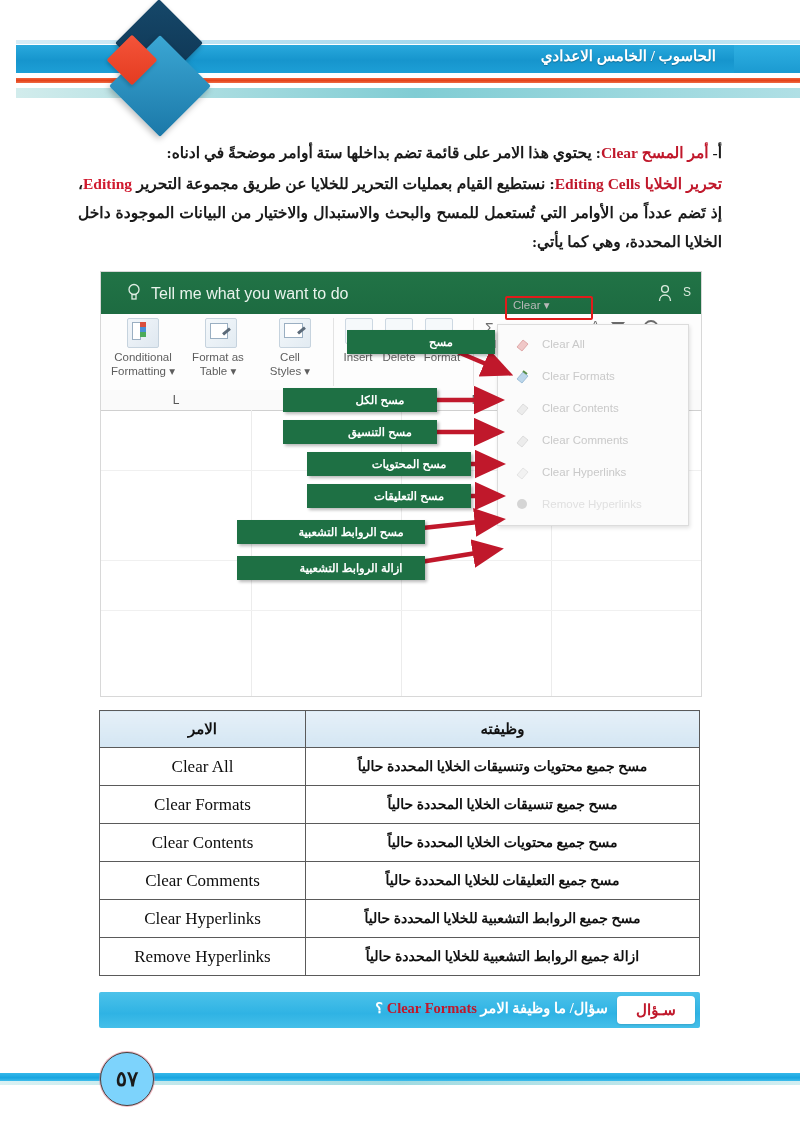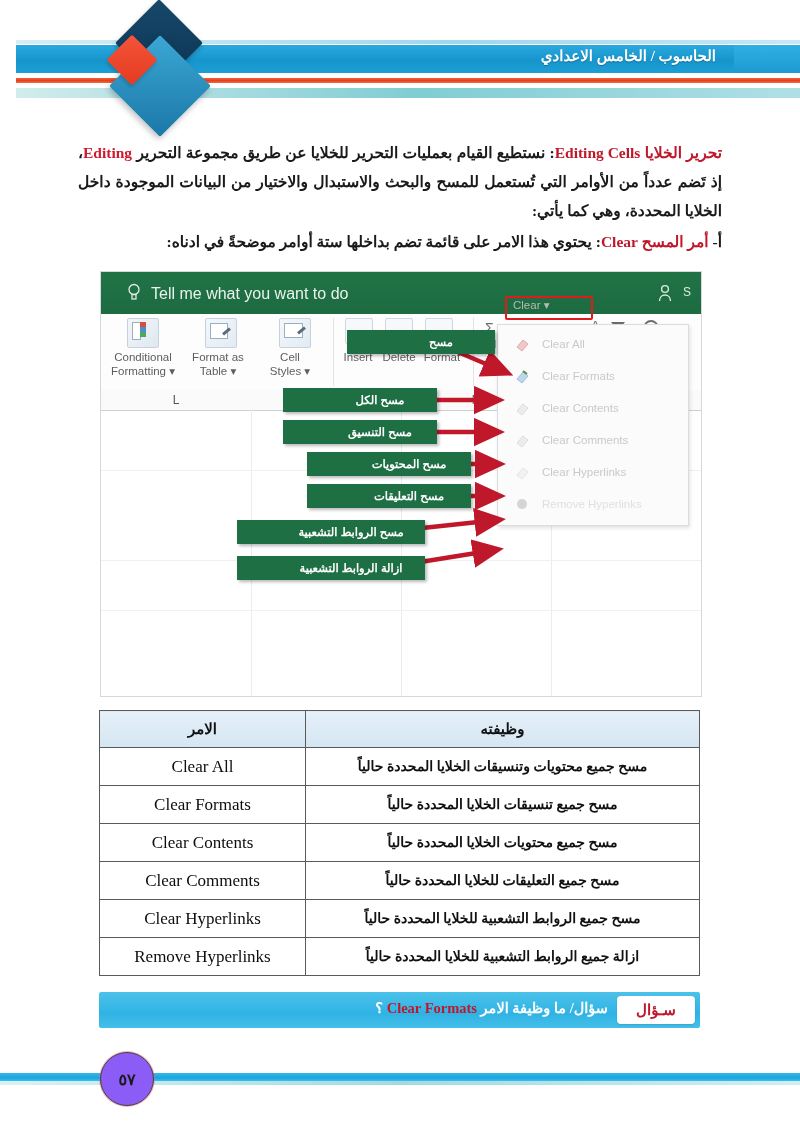"تحرير الخلايا Editing Cells: نستطيع" p.para { order: before "أ- أمر المسح Clear: يحتوي" -> after "أ- أمر المسح Clear: يحتوي" }
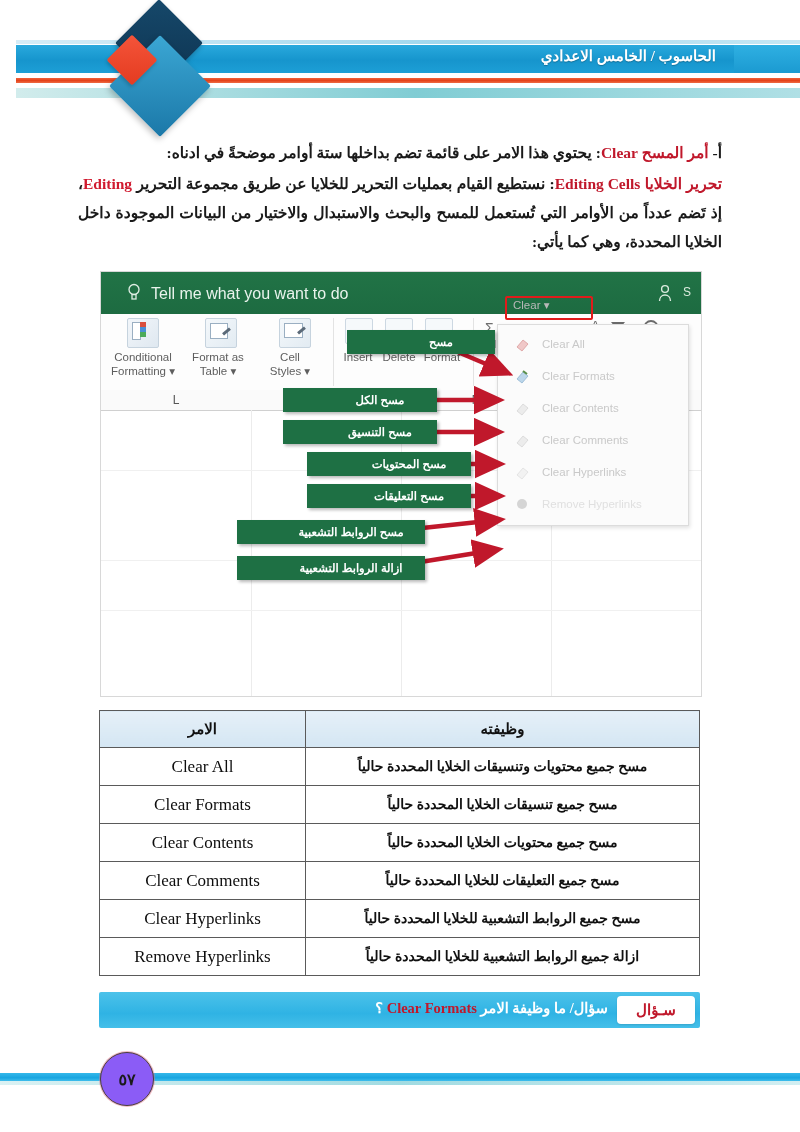"٥٧" .pagenum { background: #8b5cf6 -> #7dd3fc; font-size: 16px -> 21px }
